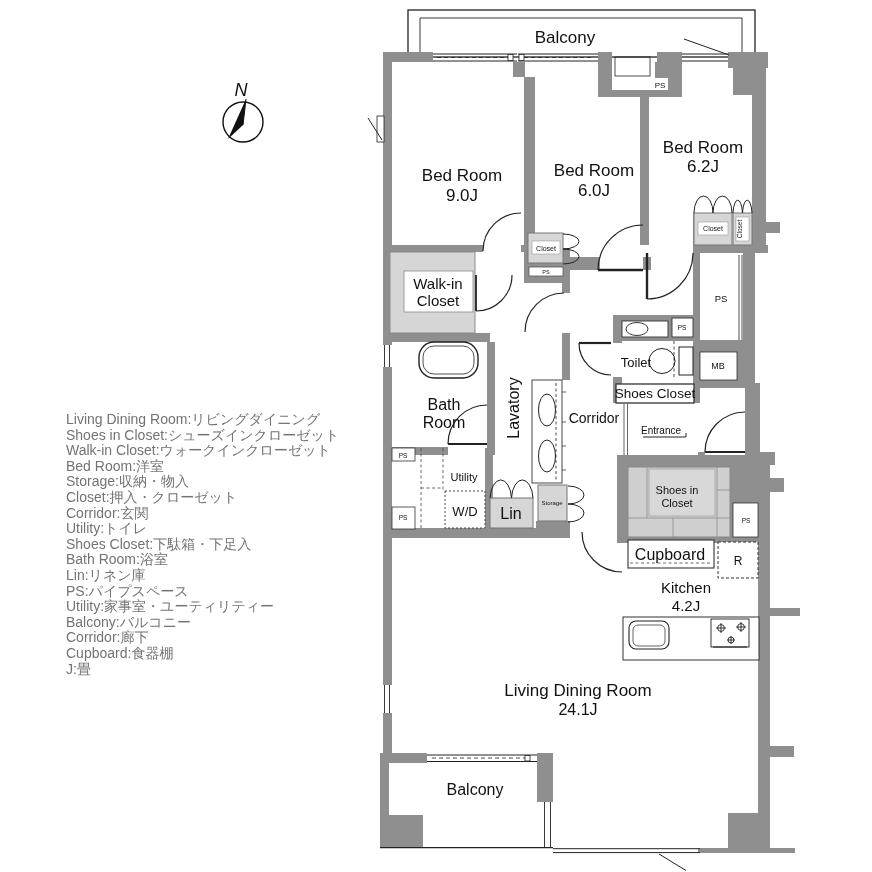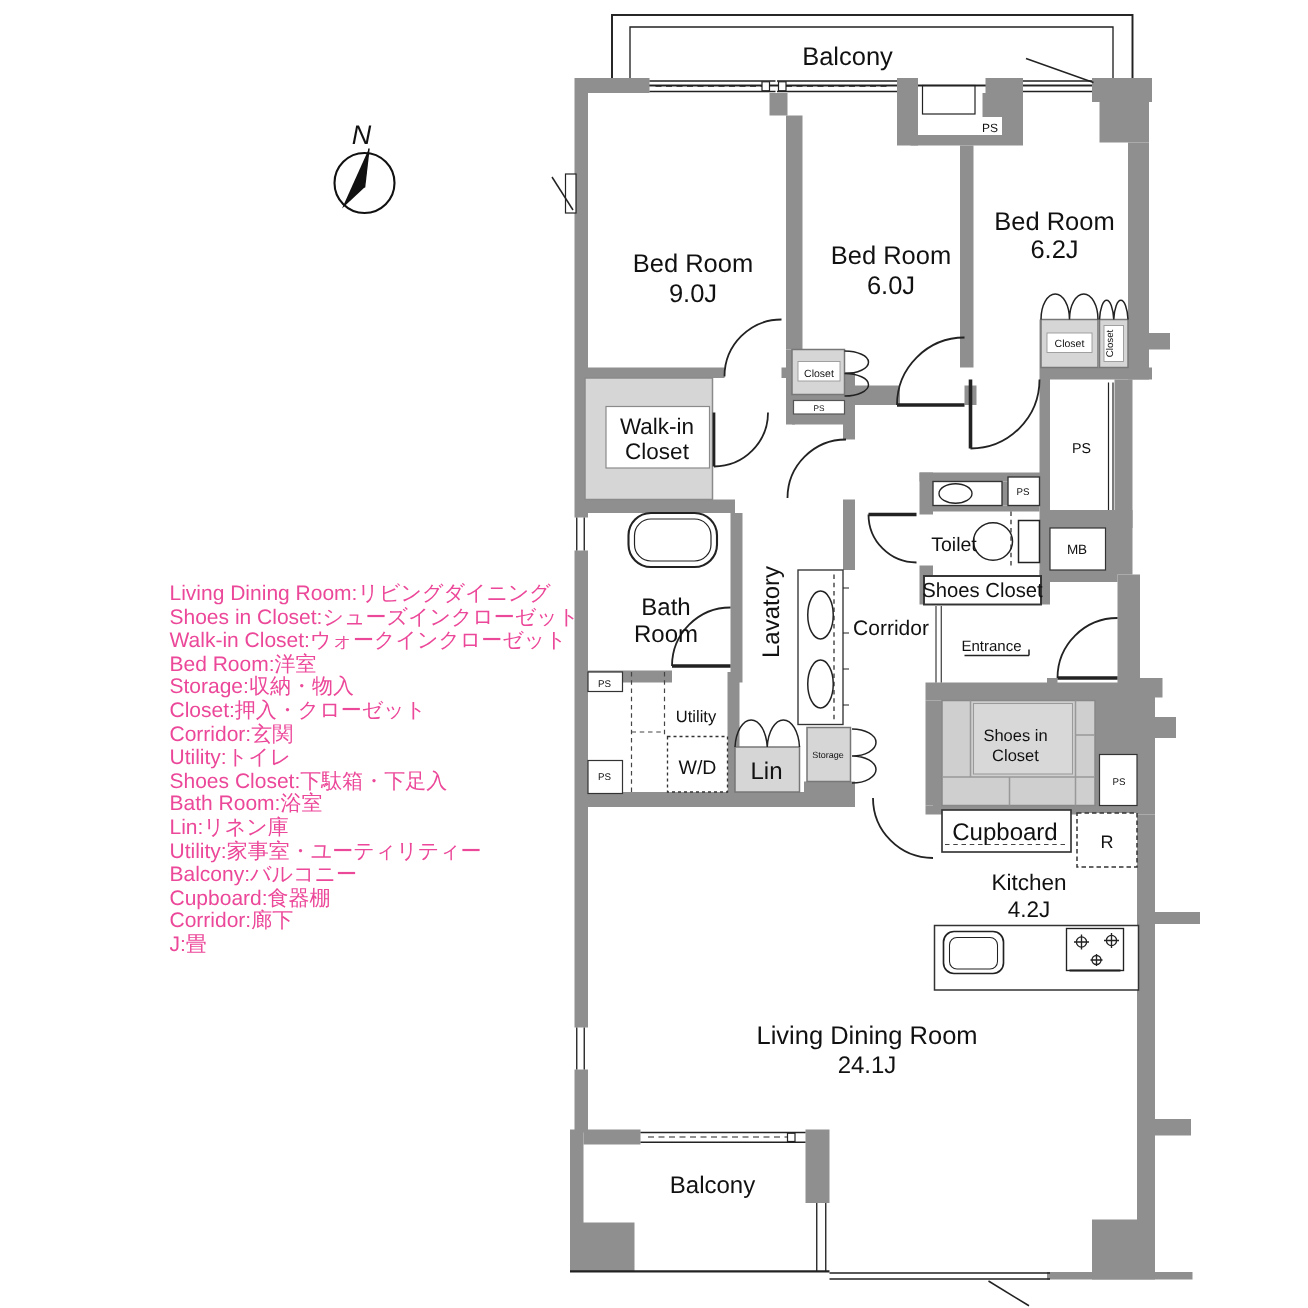"Living Dining Room:リビングダイニング" #legend { color: #ec4899 -> #737373; margin-left: 47px -> none; top: 388px -> 412px }
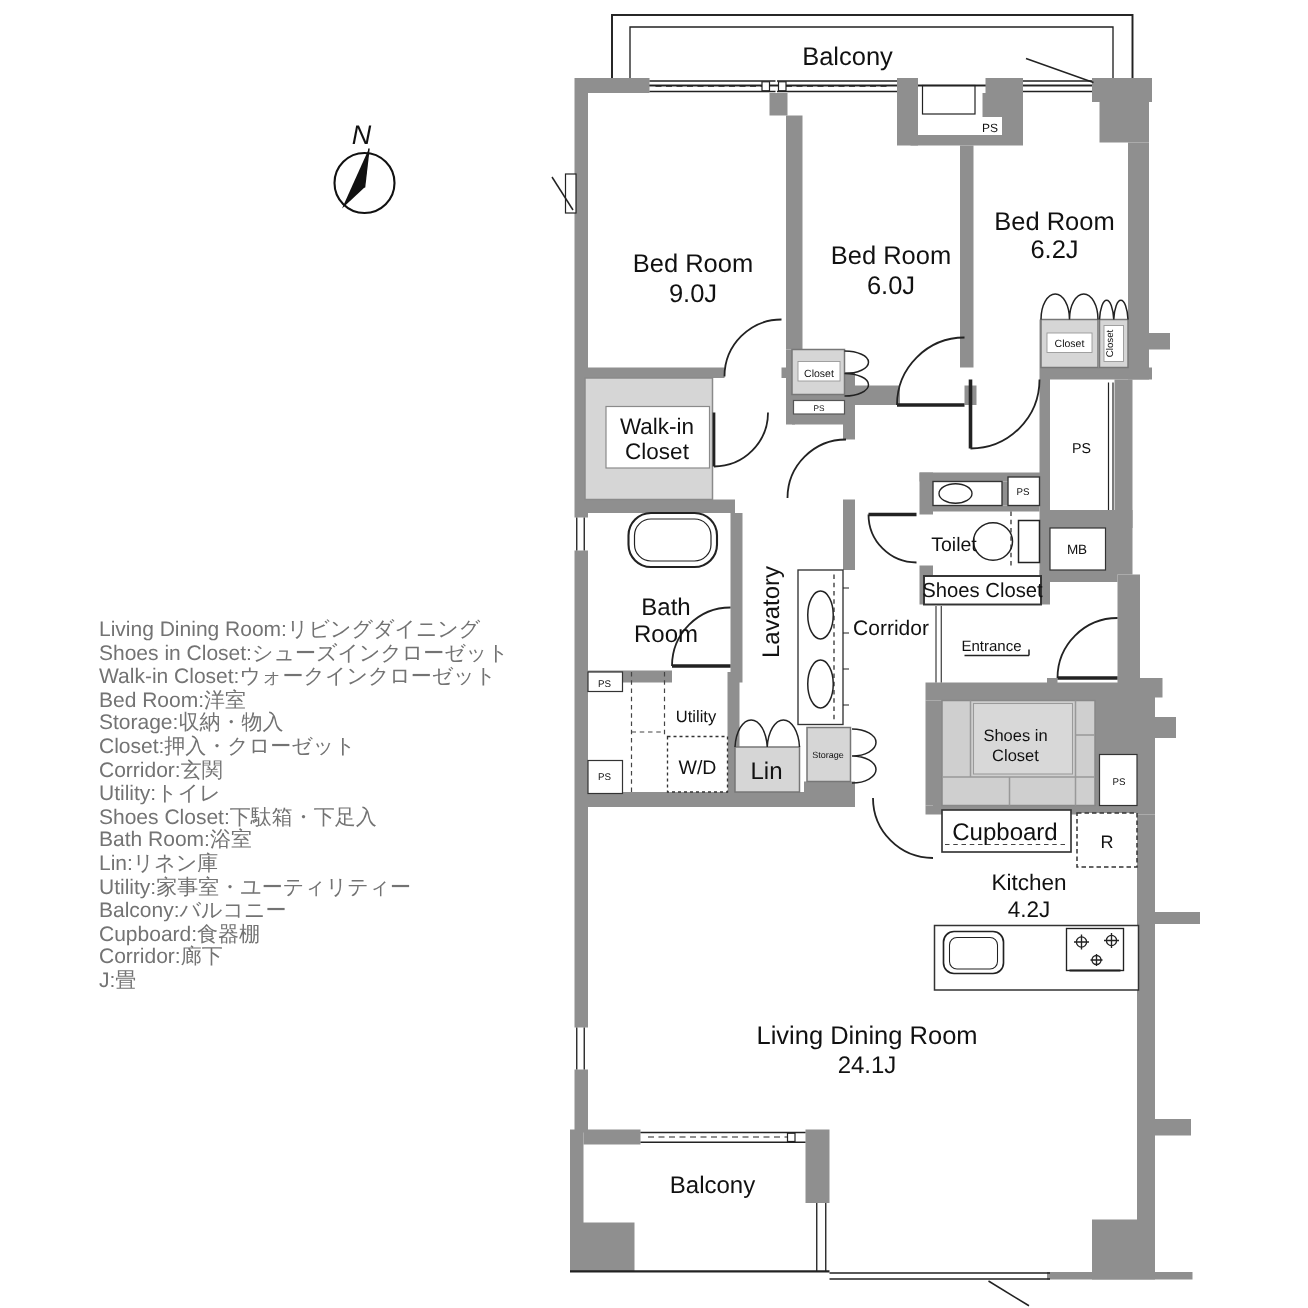"PS:パイプスペース" div.lg { html: none -> <div>PS:パイプスペース</div> }
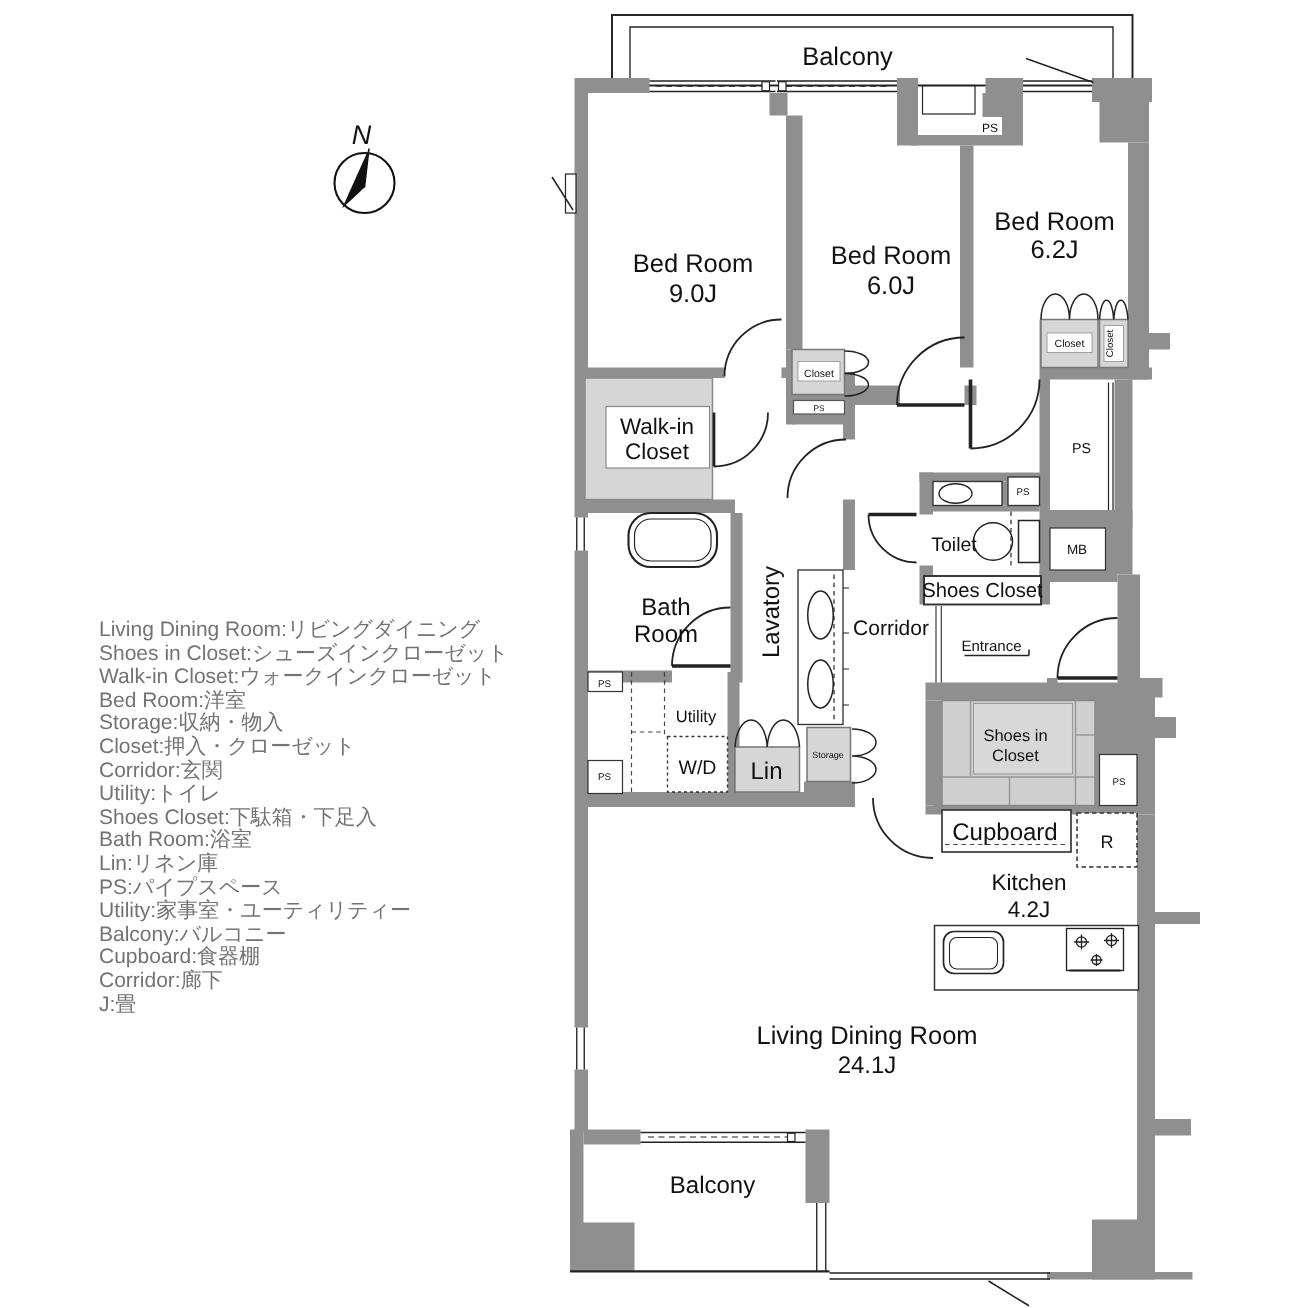"Cupboard:食器棚" div.lg { order: before "Corridor:廊下" -> after "Corridor:廊下" }
